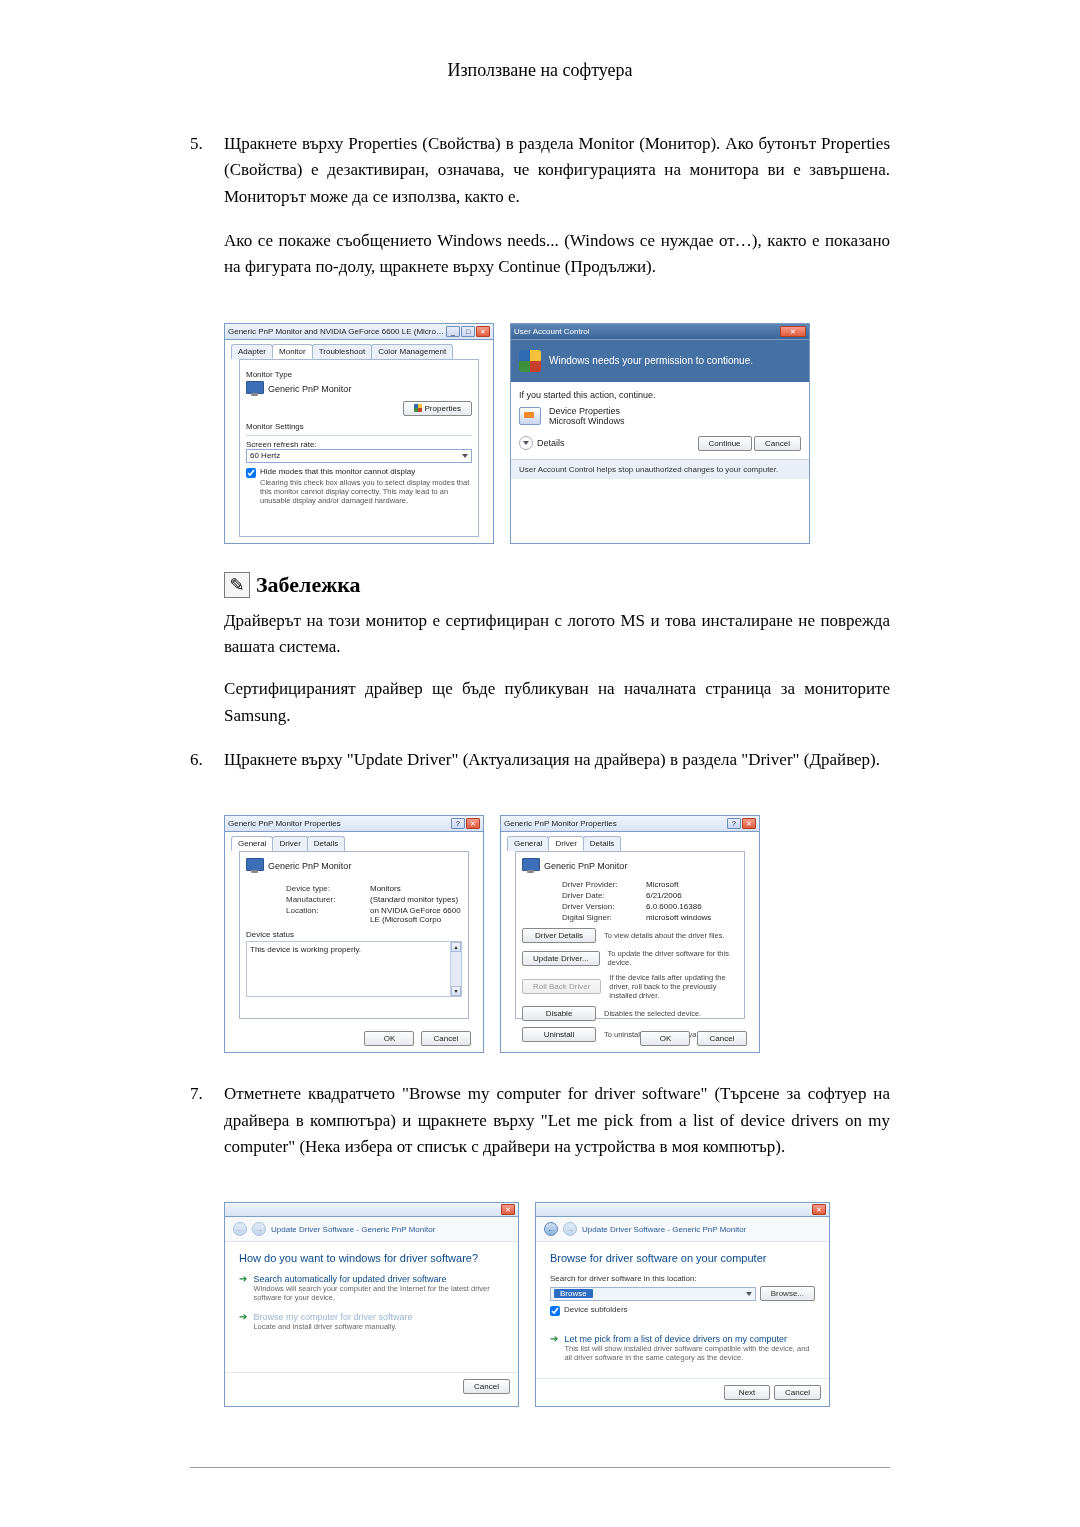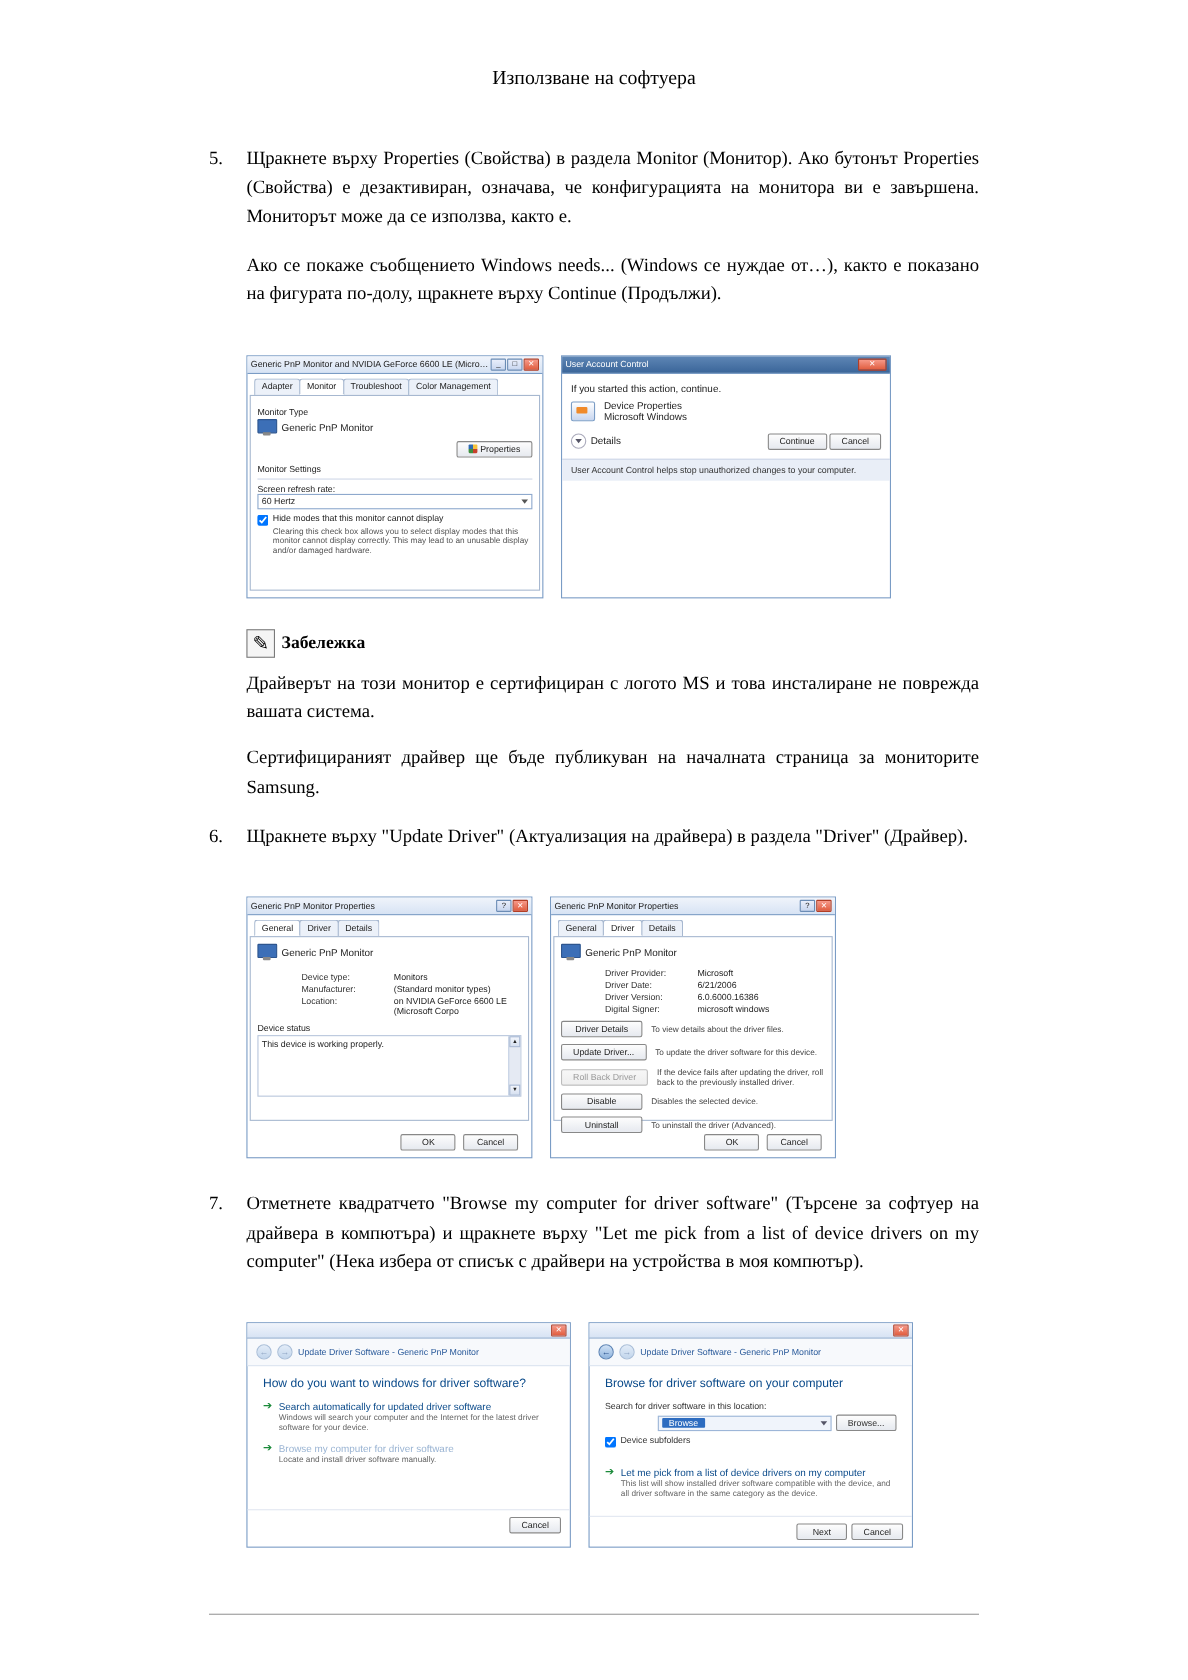"Windows needs your permission to" div.uac-band { html: none -> <div> <span></span> <span>Windows needs your permission to contionue.</span> </div> }
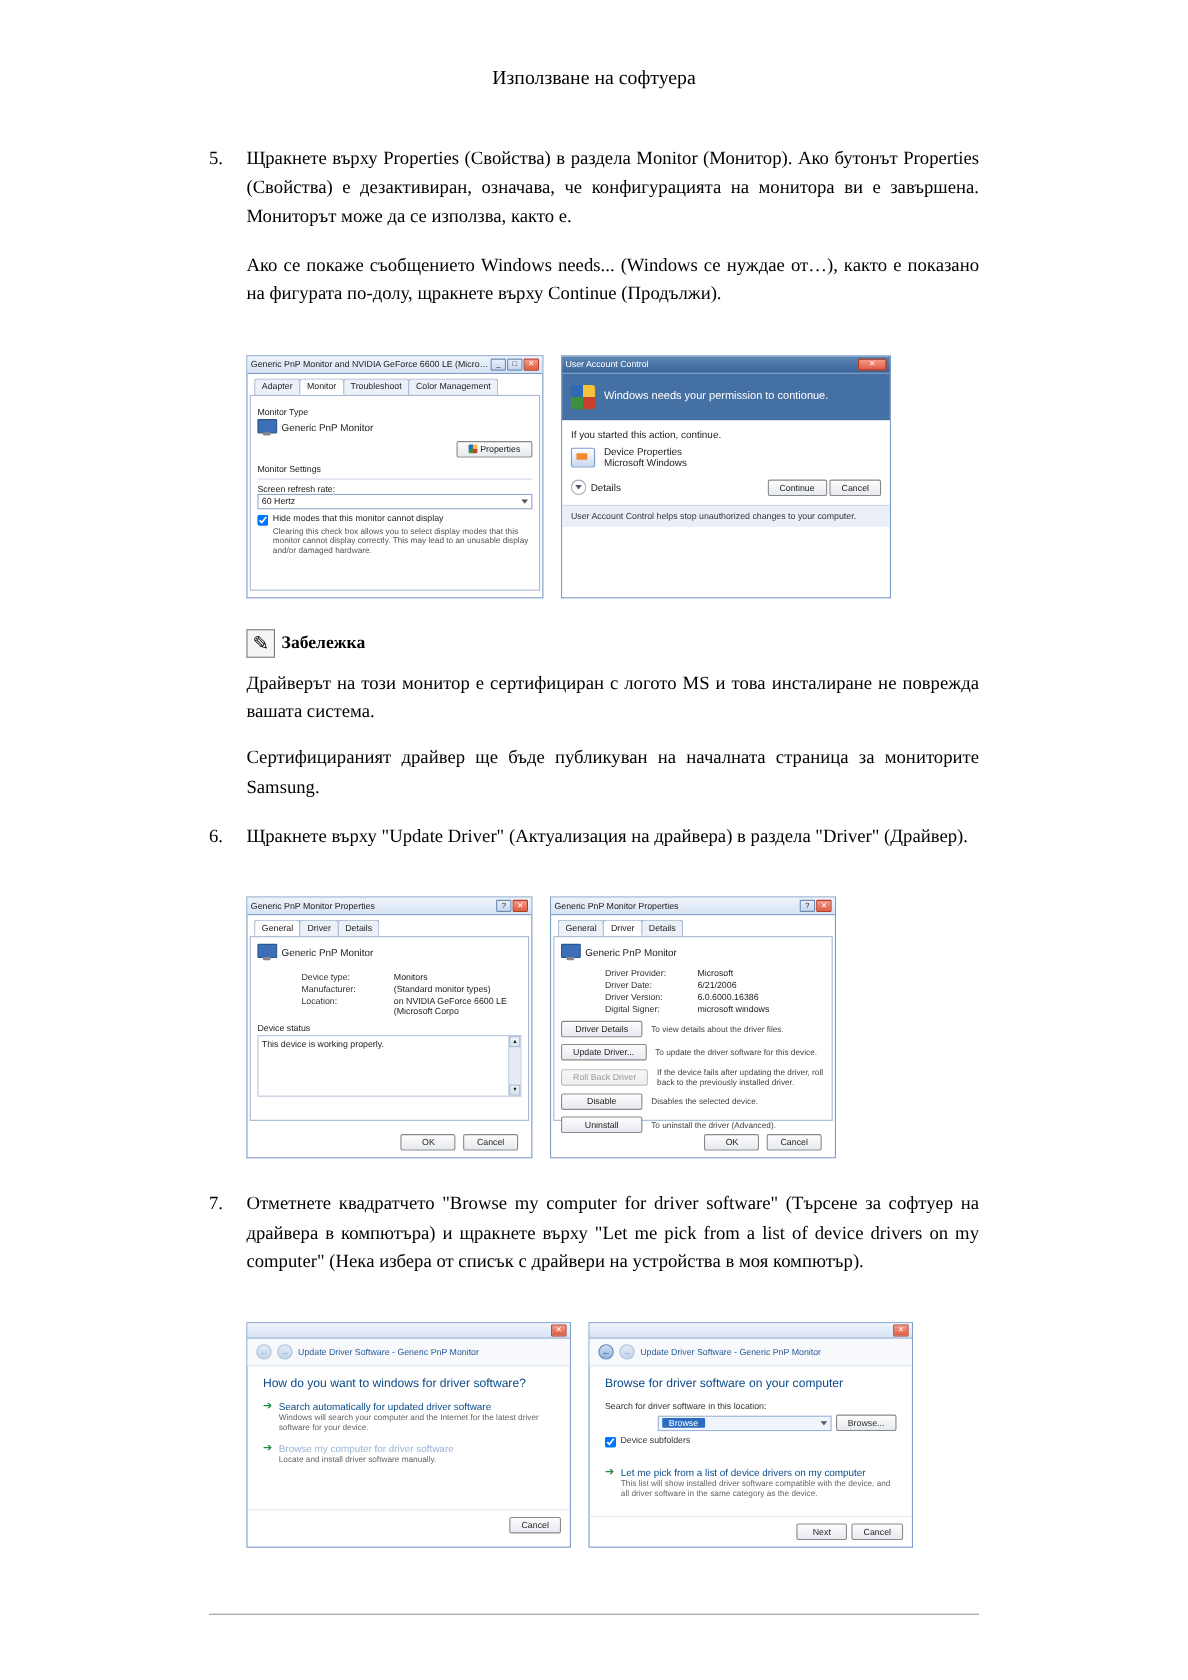"Monitor Type" .pane { margin: 0 2px 6px -> 0 14px 6px }
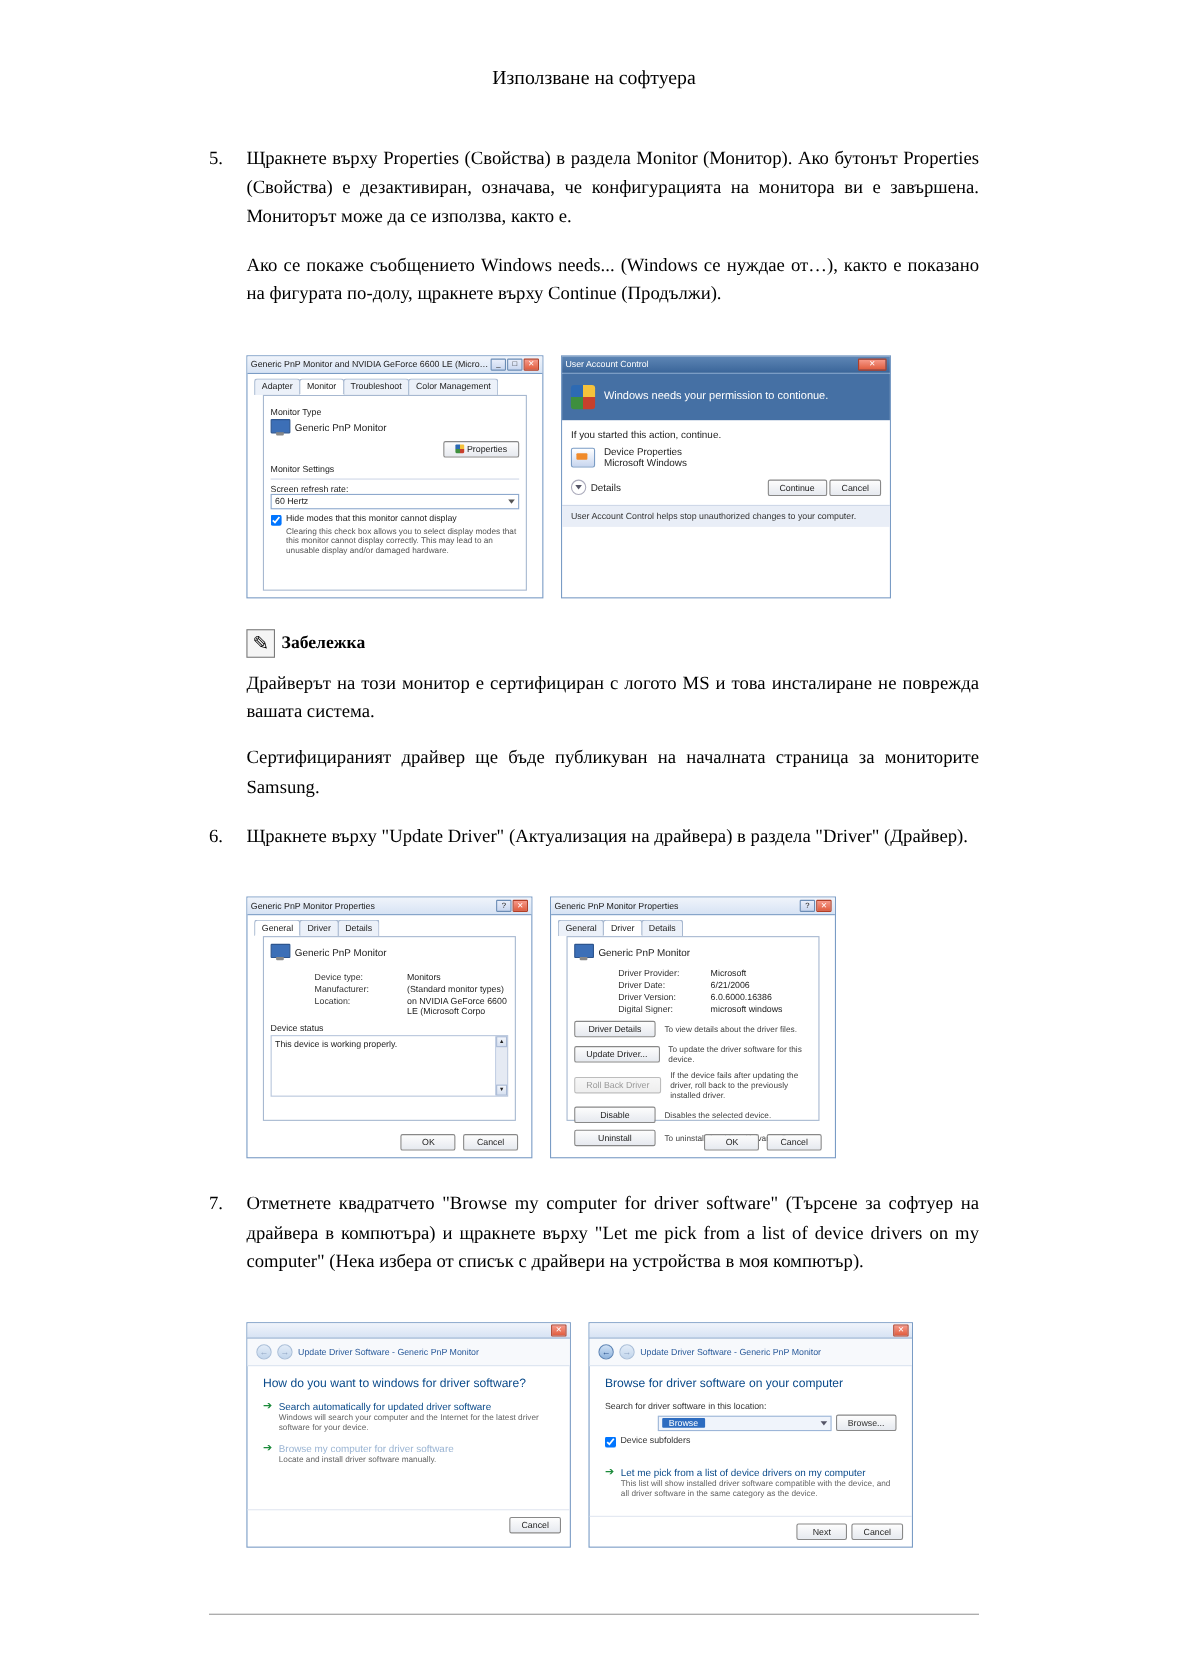"Забележка" .note-title { font-size: 16px -> 22px }
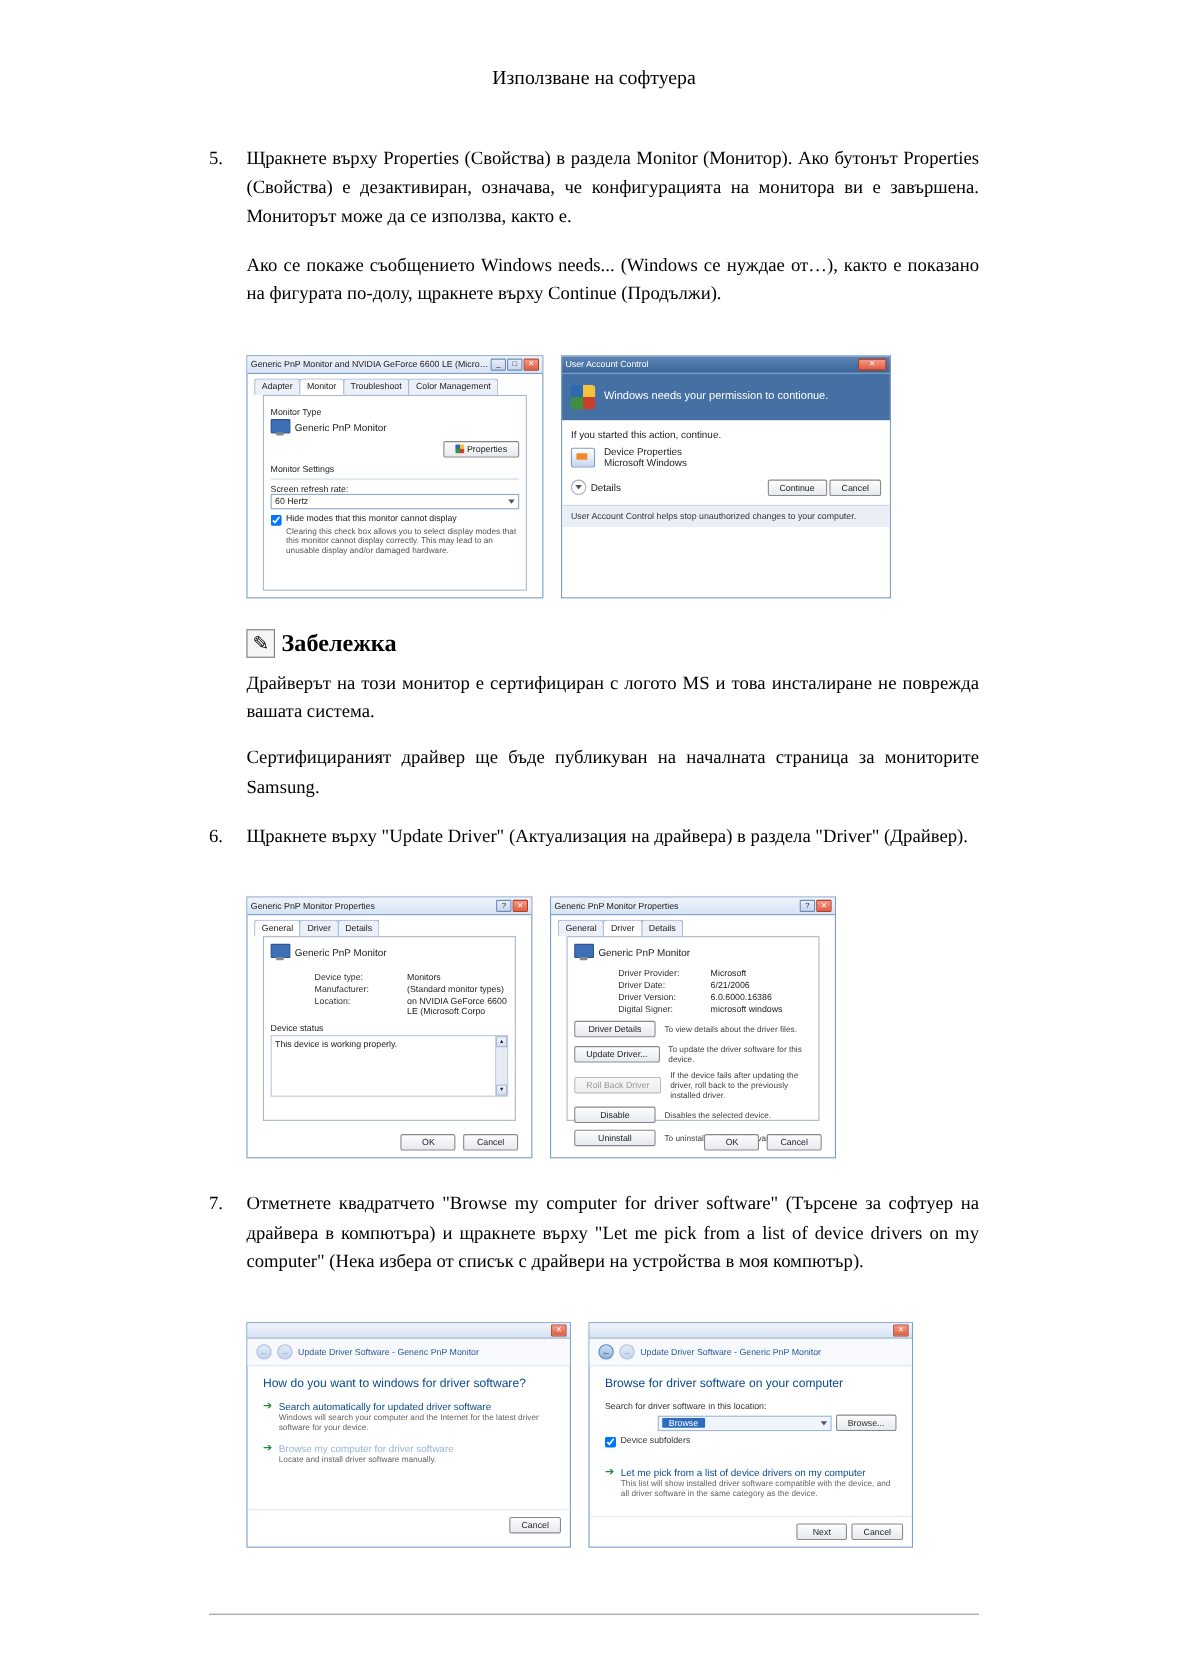"Browse" .pathrow { margin-left: 48px -> none }
